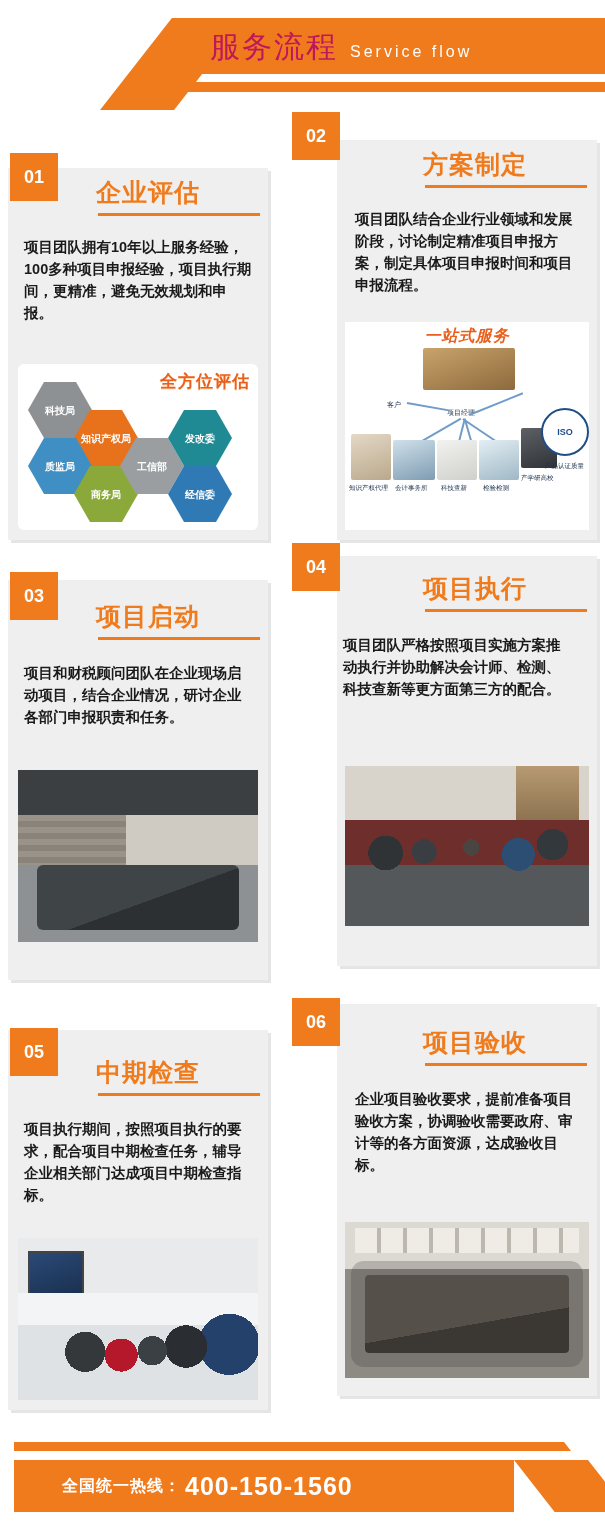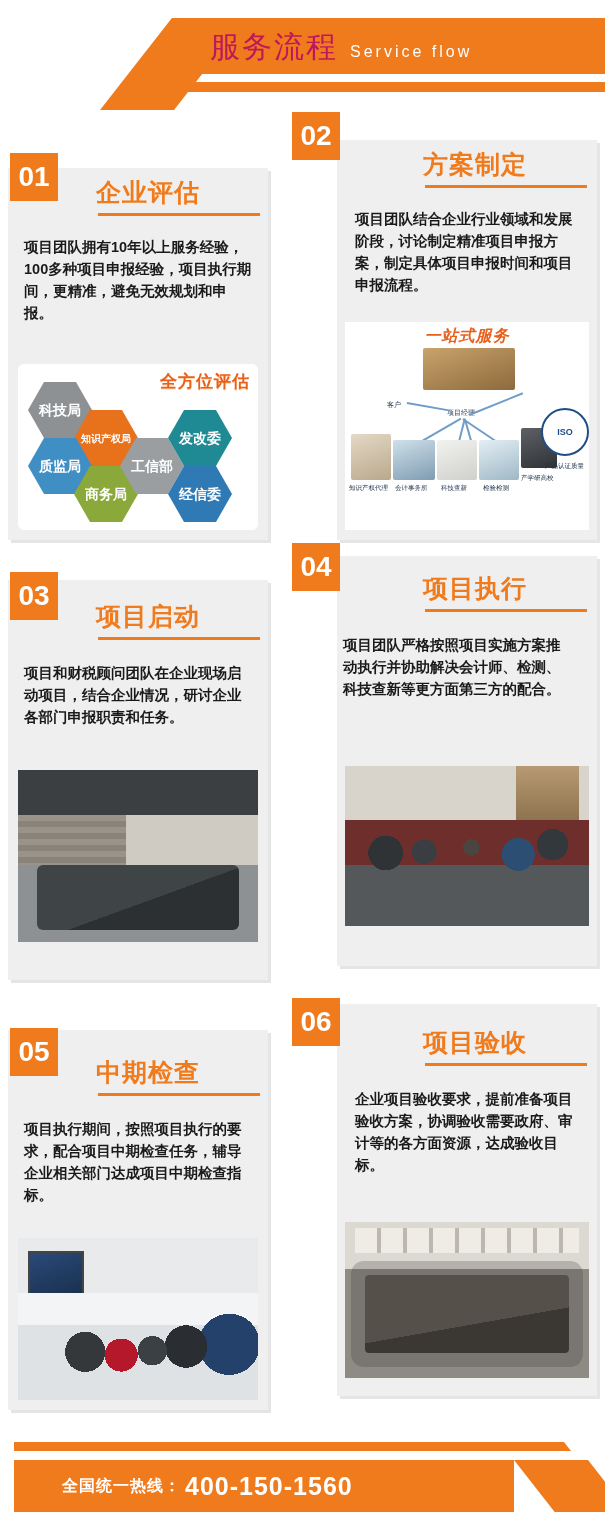"02" .badge { font-size: 28px -> 18px }
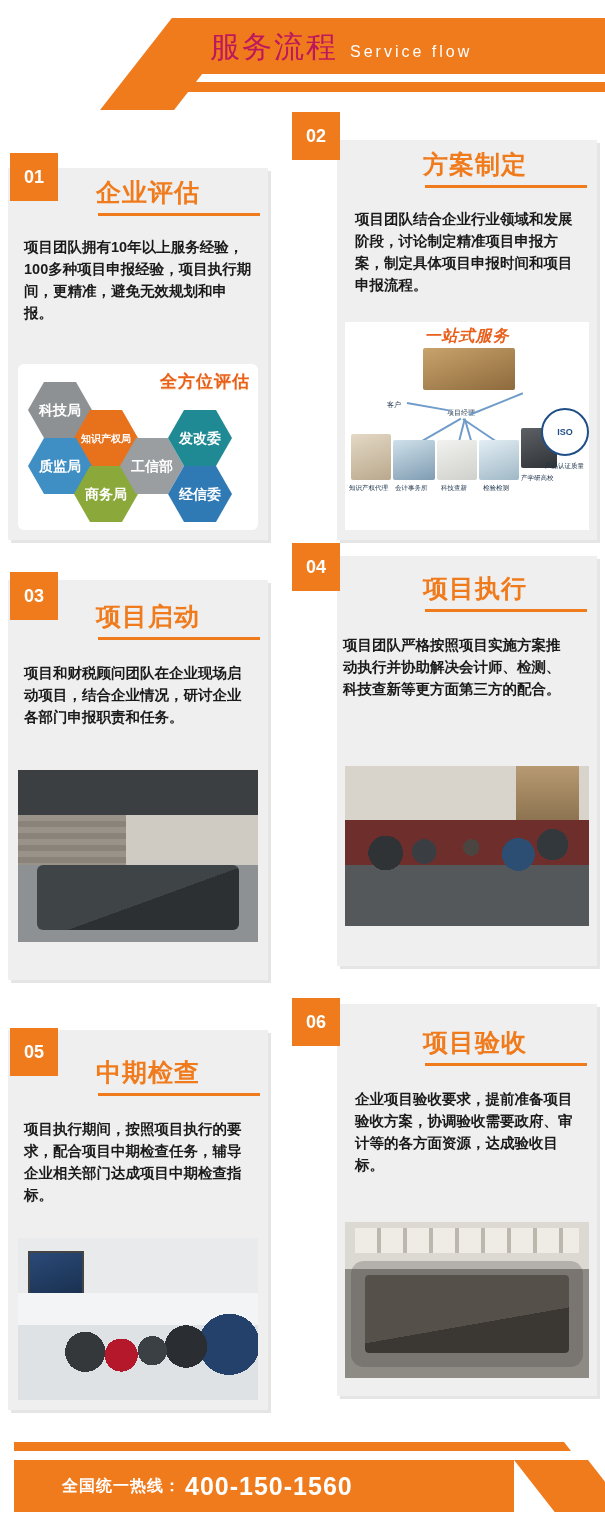"科技局" .hex { font-size: 14px -> 10px }
